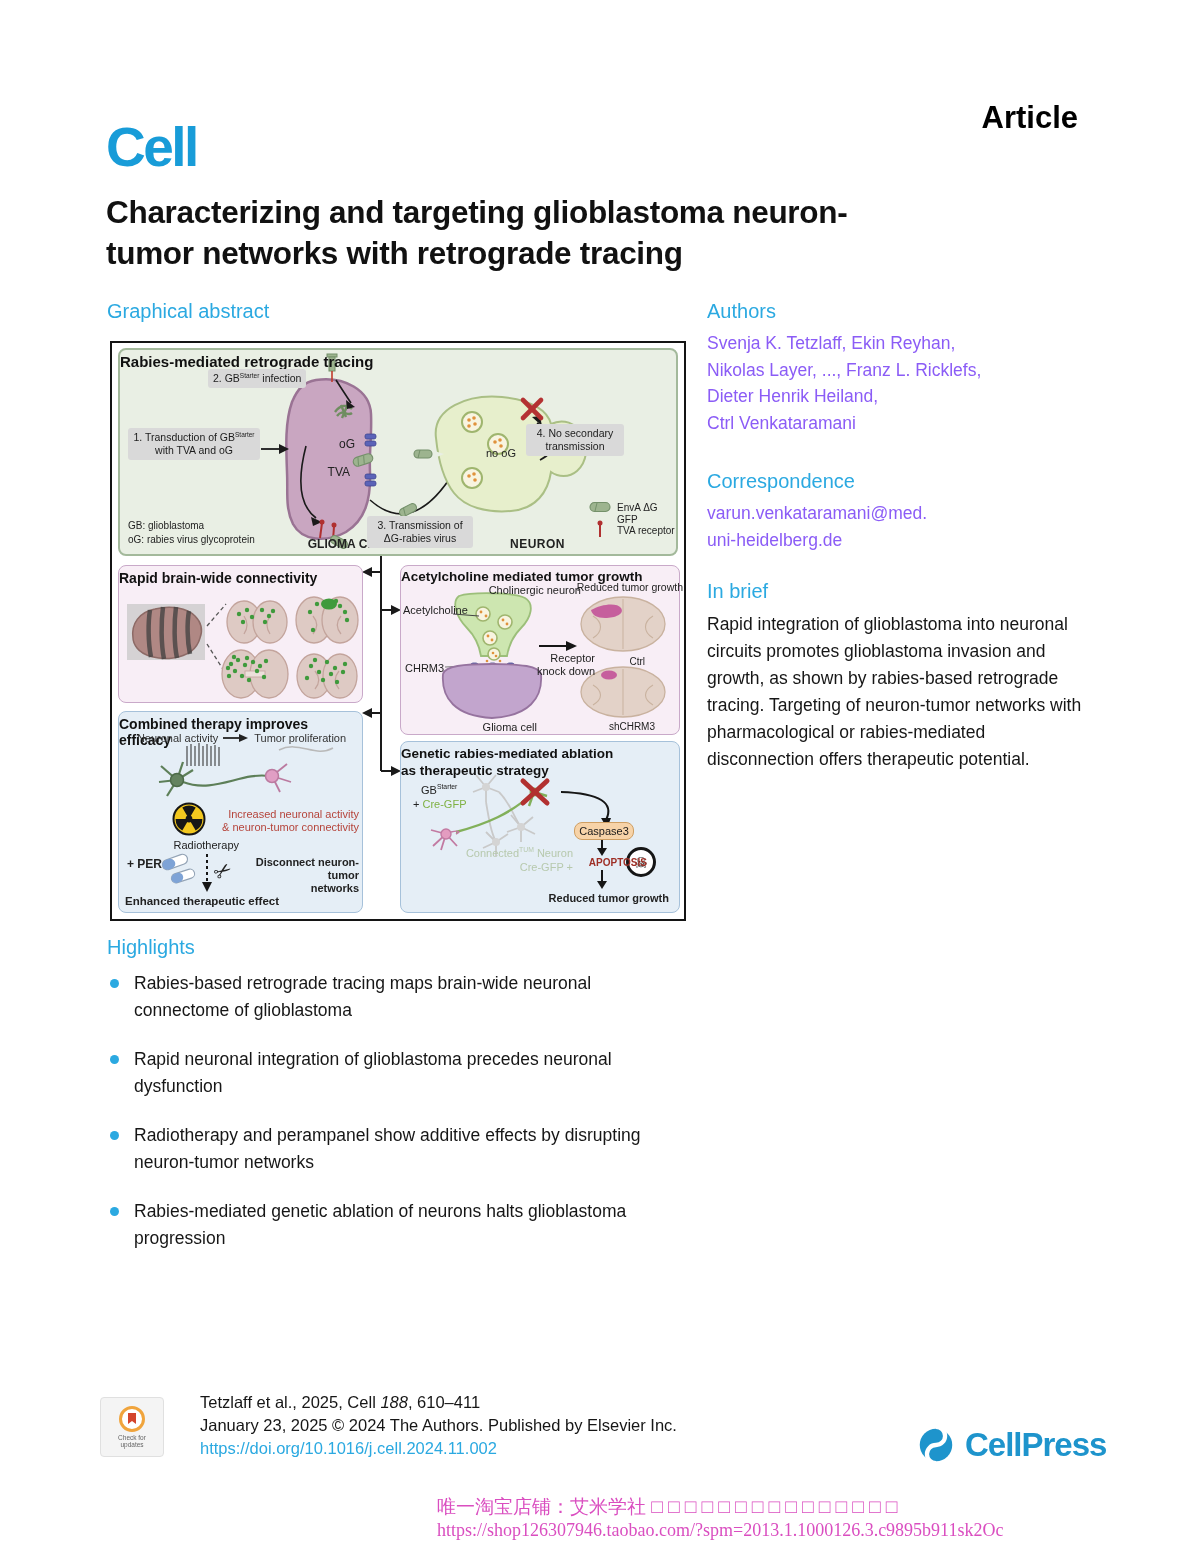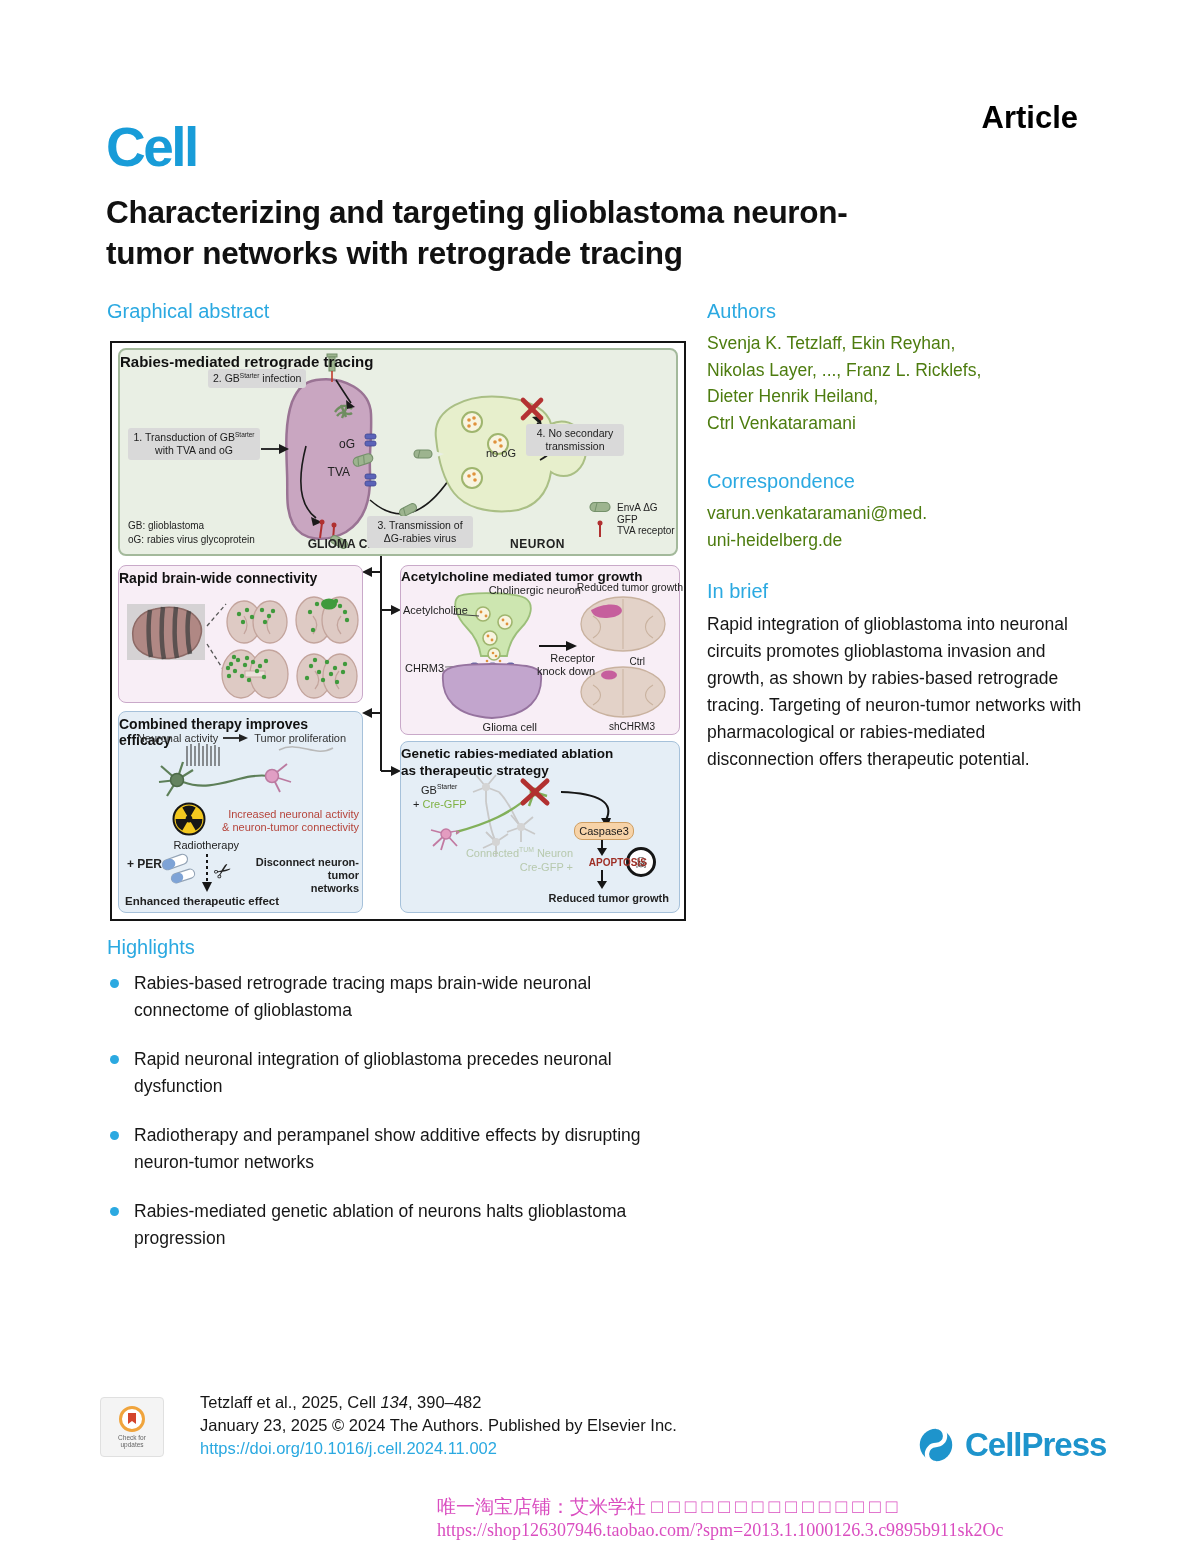"Svenja K. Tetzlaff, Ekin Reyhan," .authorline { color: #4d7c0f -> #8b5cf6 }
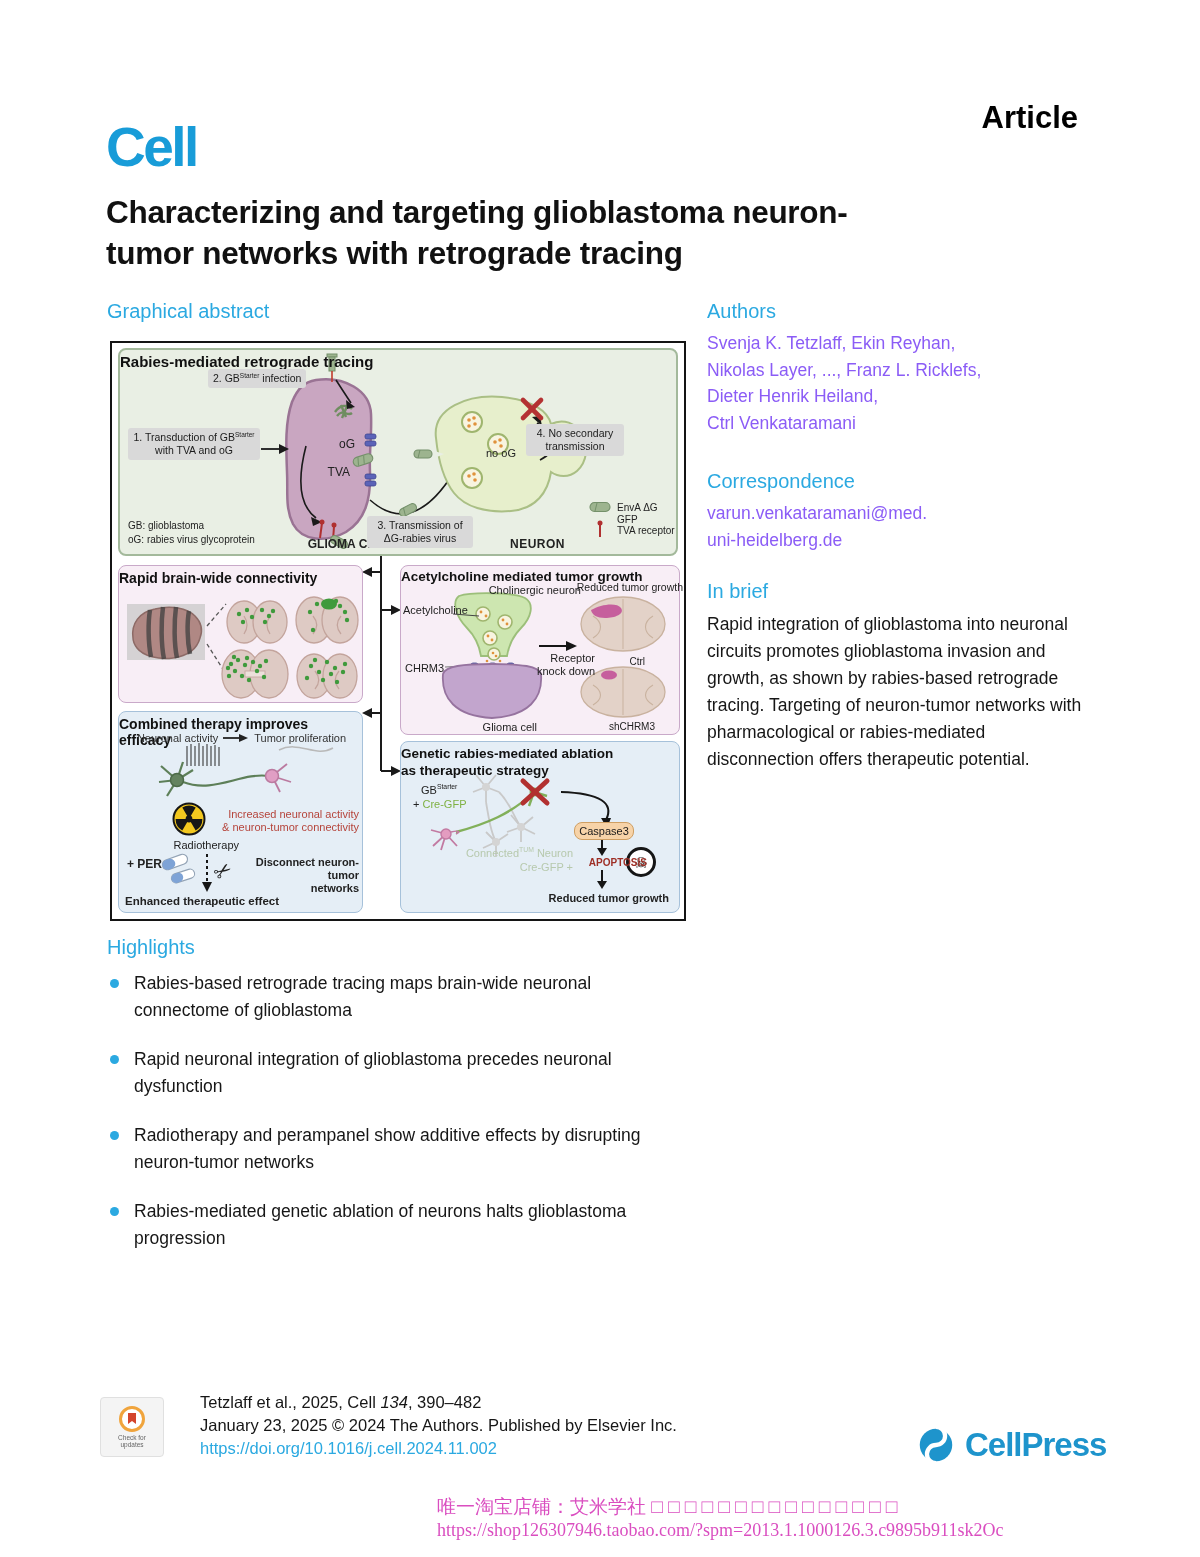"134" i { text: 134 -> 188 }
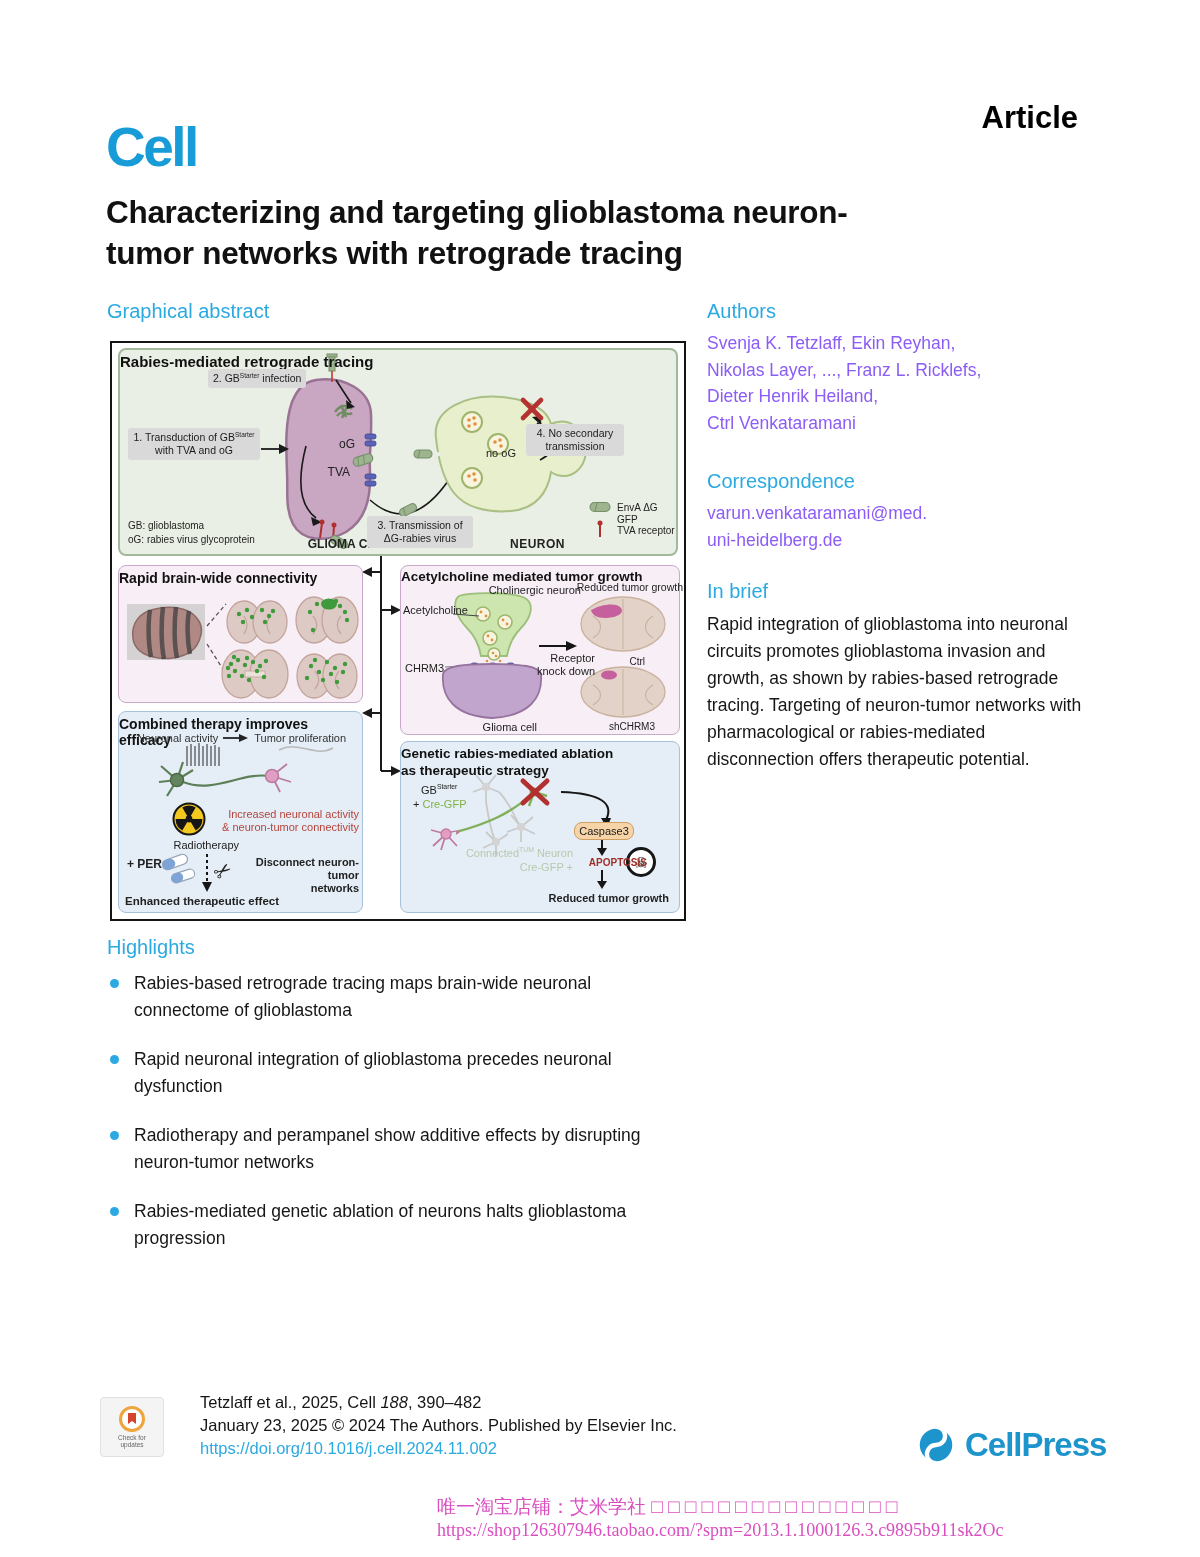", 390–482" span { text: 390–482 -> 610–411 }
